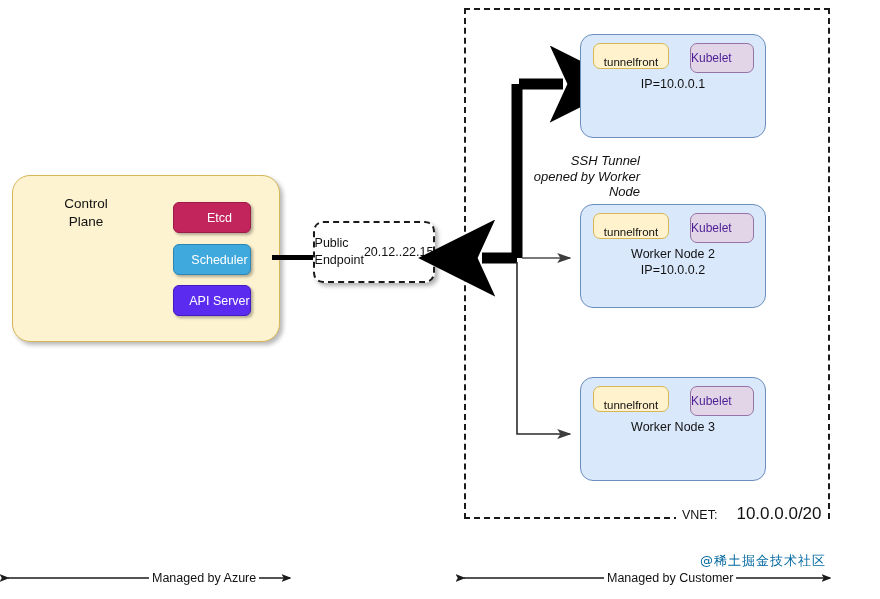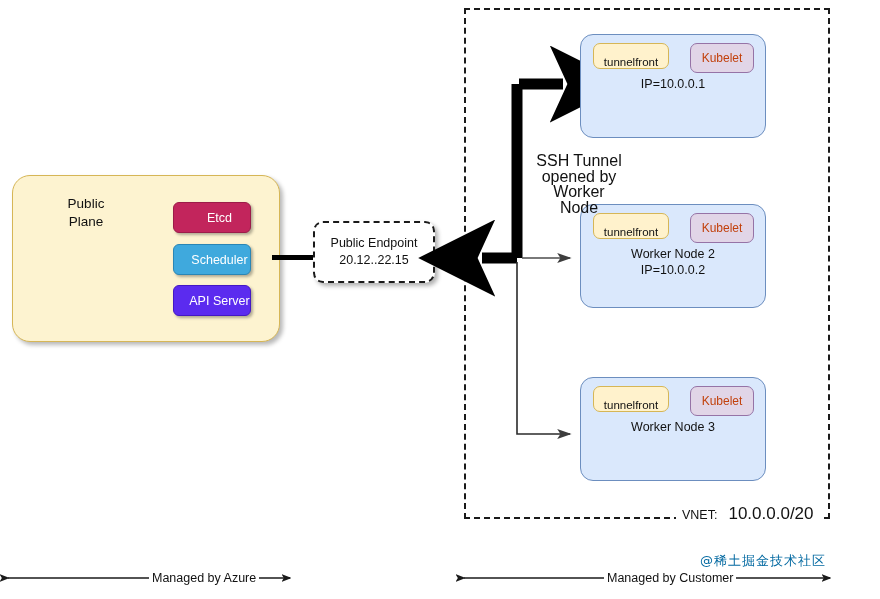"Kubelet" .node-kubelet { color: #c2410c -> #4c1d95; justify-content: center -> flex-start }
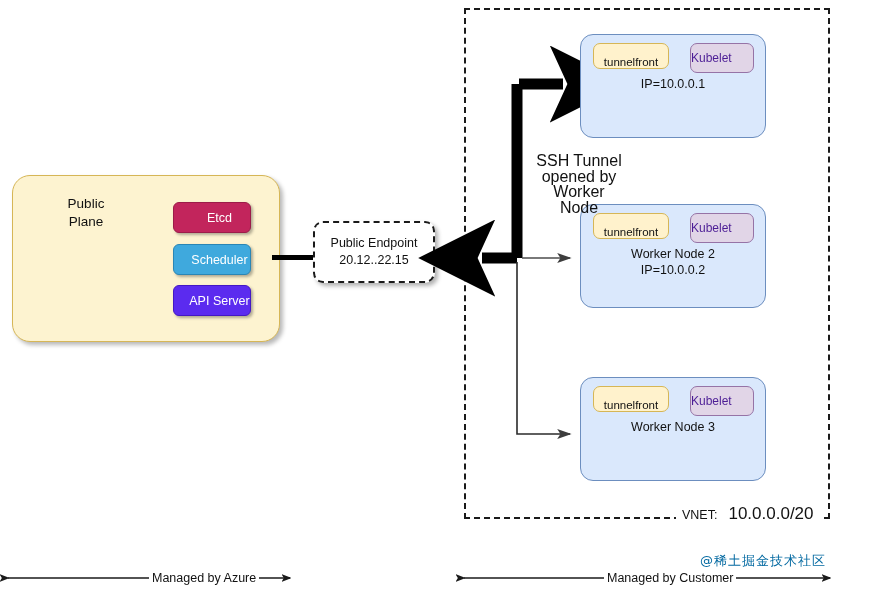"SSH Tunnel" #ssh-tunnel-label { font-size: 16px -> 13px; font-style: none -> italic; text-align: center -> right }
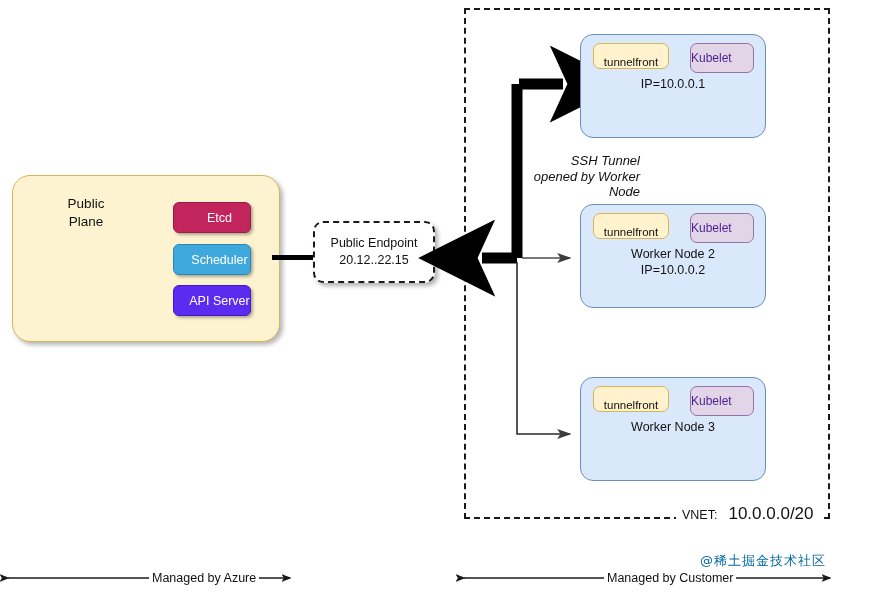"Public" div { text: Public -> Control }
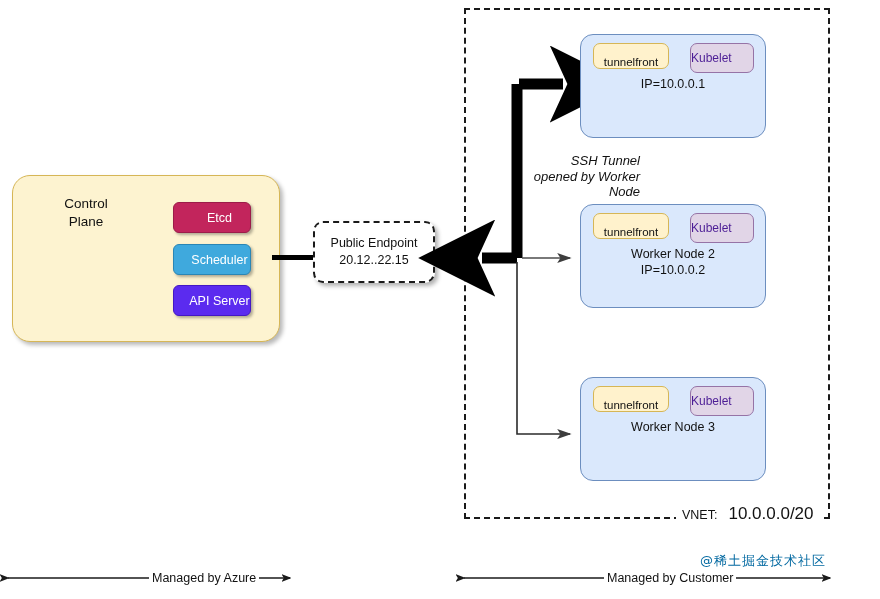"Public Endpoint" #public-endpoint { flex-direction: column -> row }
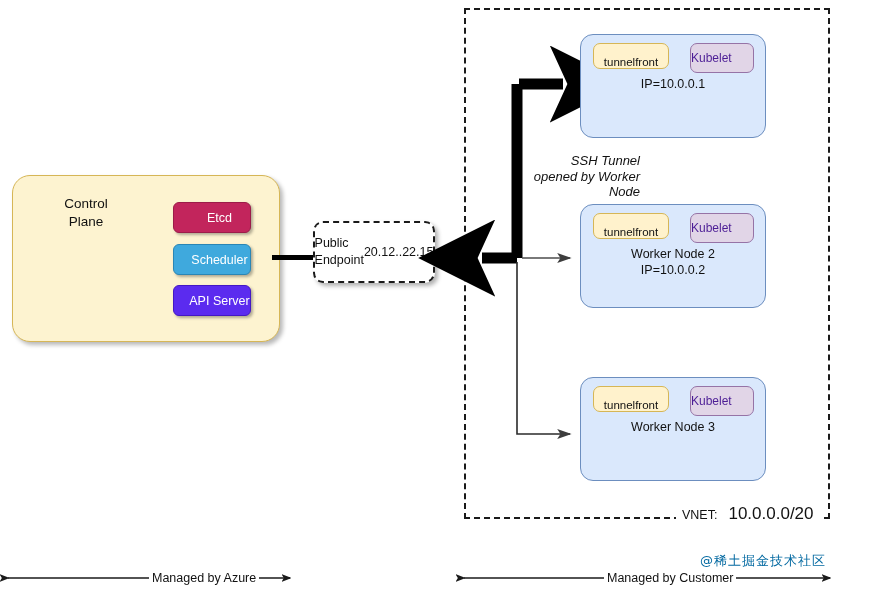"VNET:" #vnet-label { gap: 11px -> 19px }
